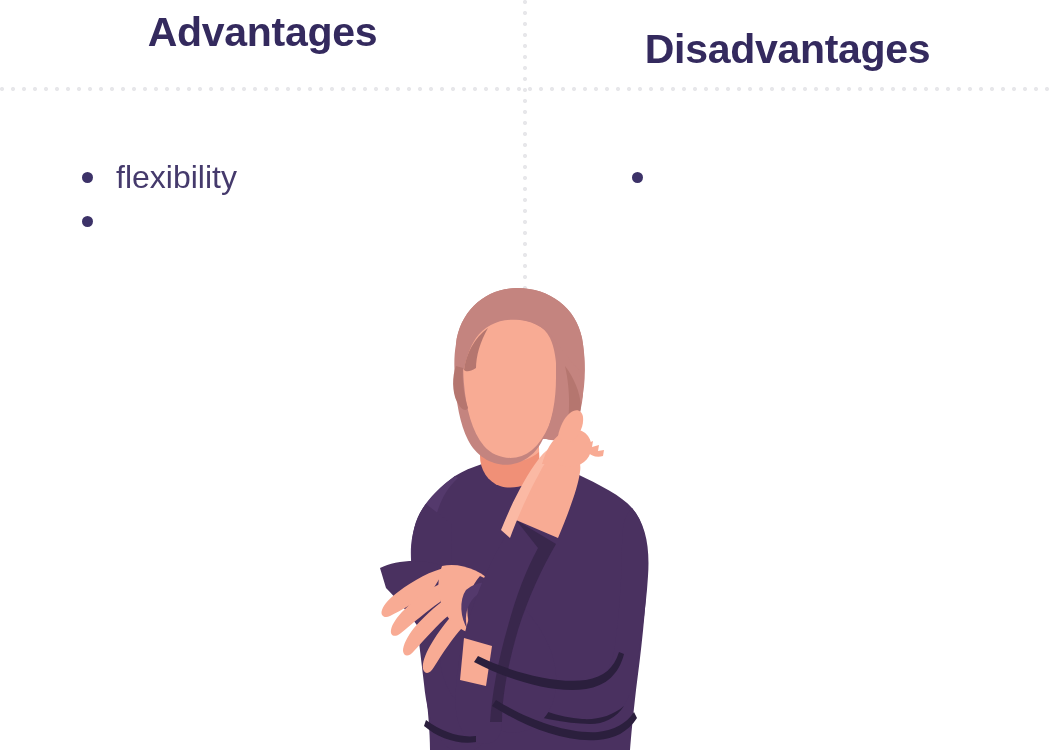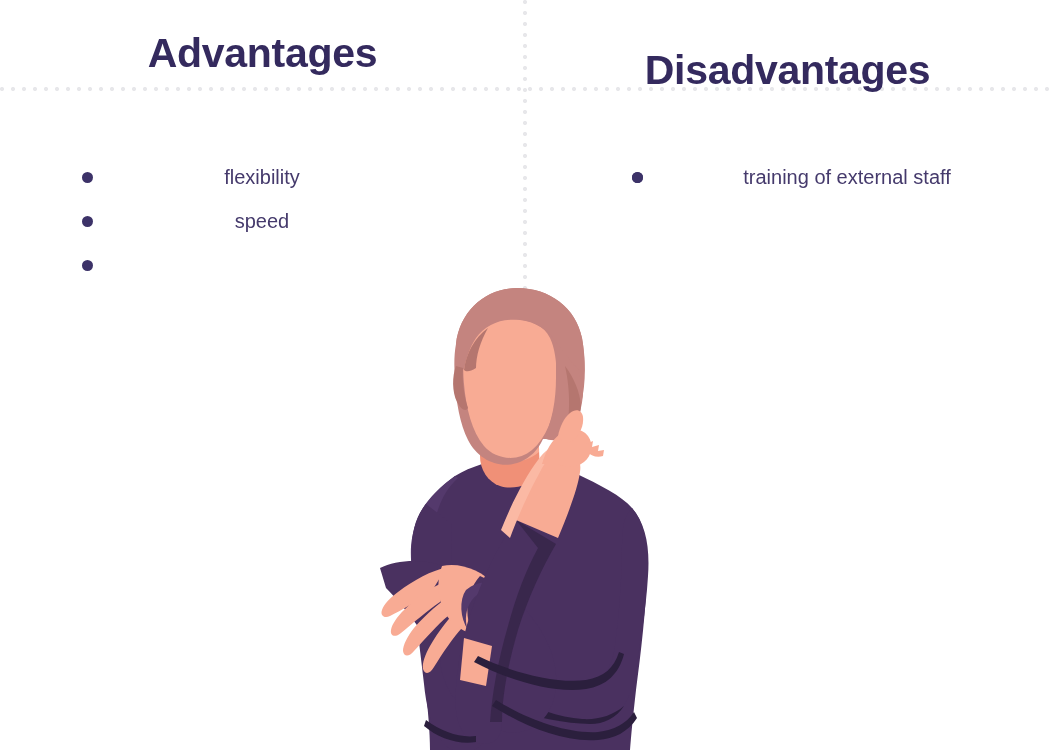"Advantages" .heading { top: 29px -> 8px }
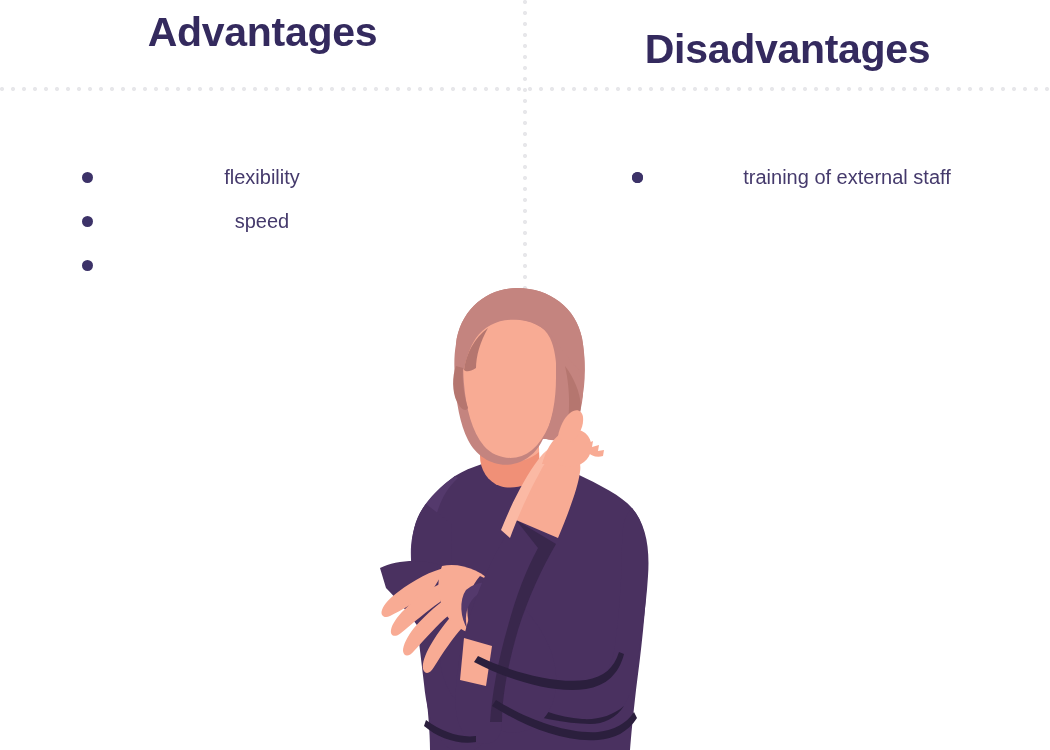"flexibility" .column-list { font-size: 20px -> 32px; text-align: center -> none }
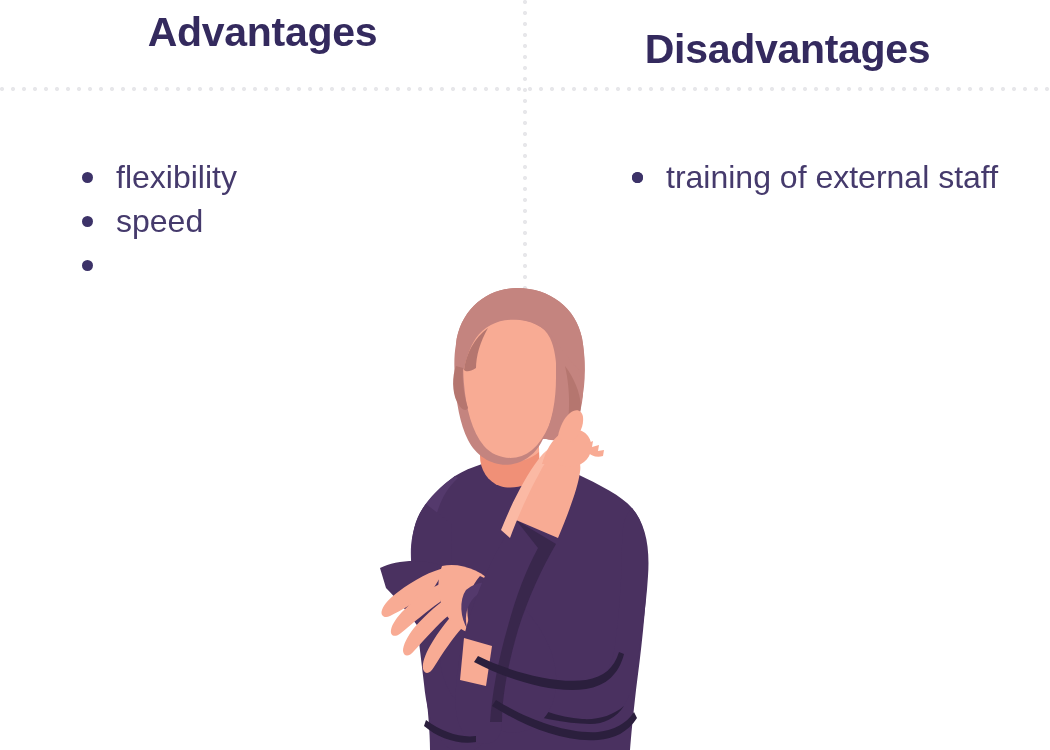"training of external staff" li { html: <li> <span></span> <span>training of external staff</span> </li> -> none }
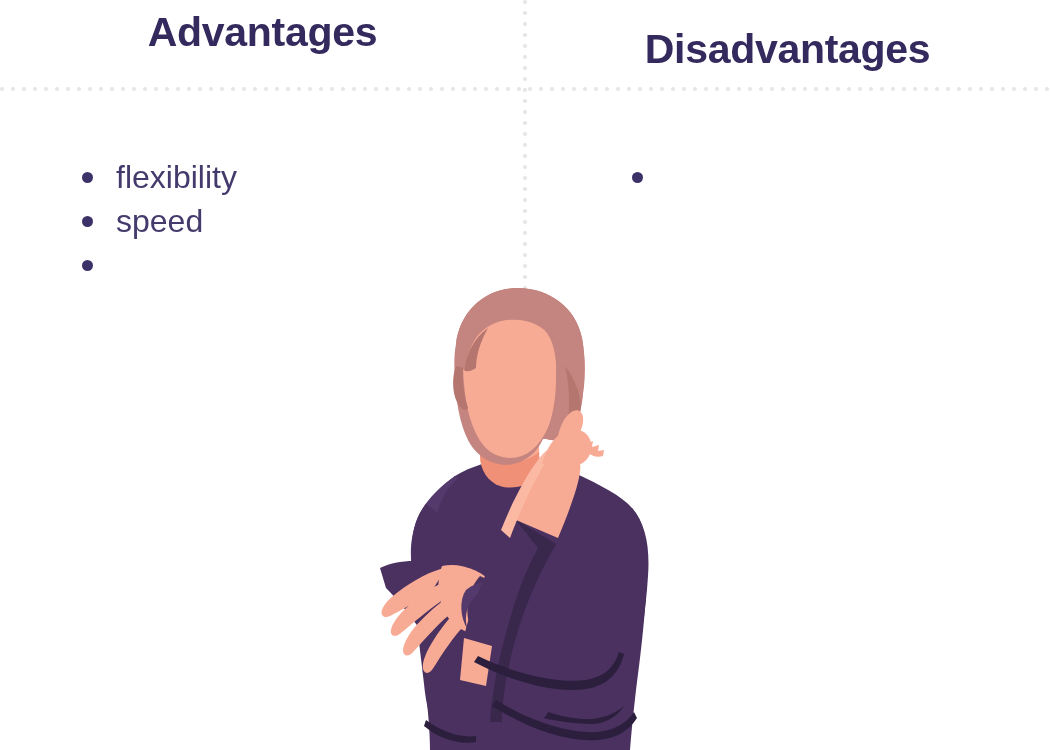"speed" li { html: <li> <span></span> <span>speed</span> </li> -> none }
